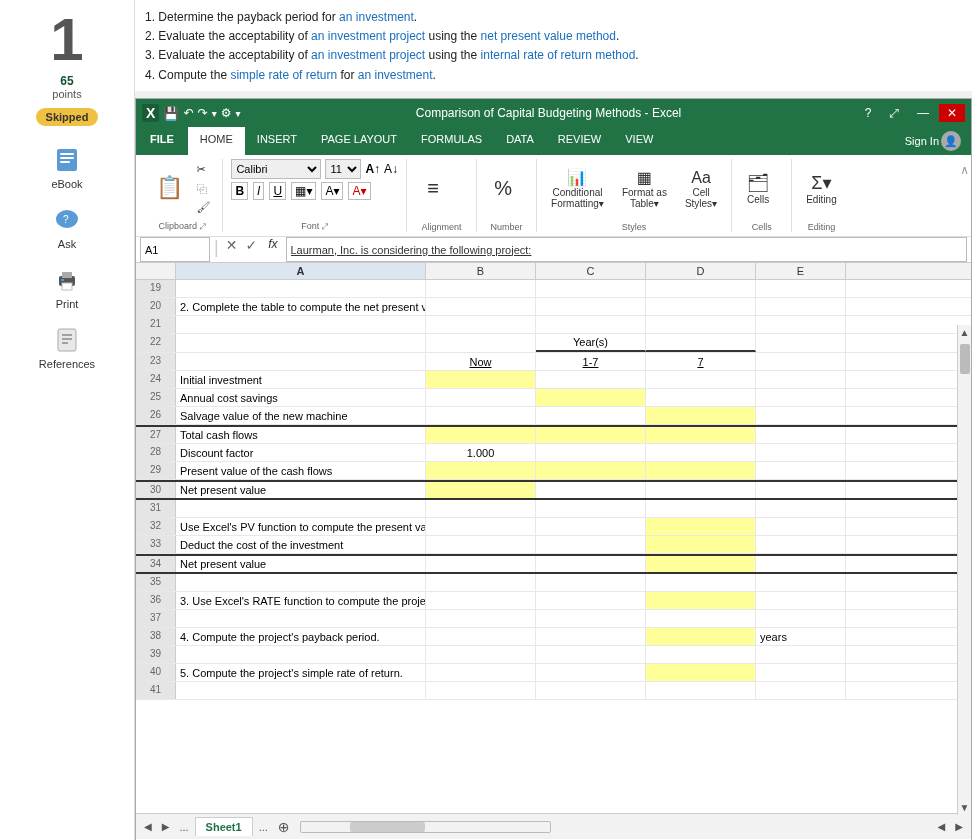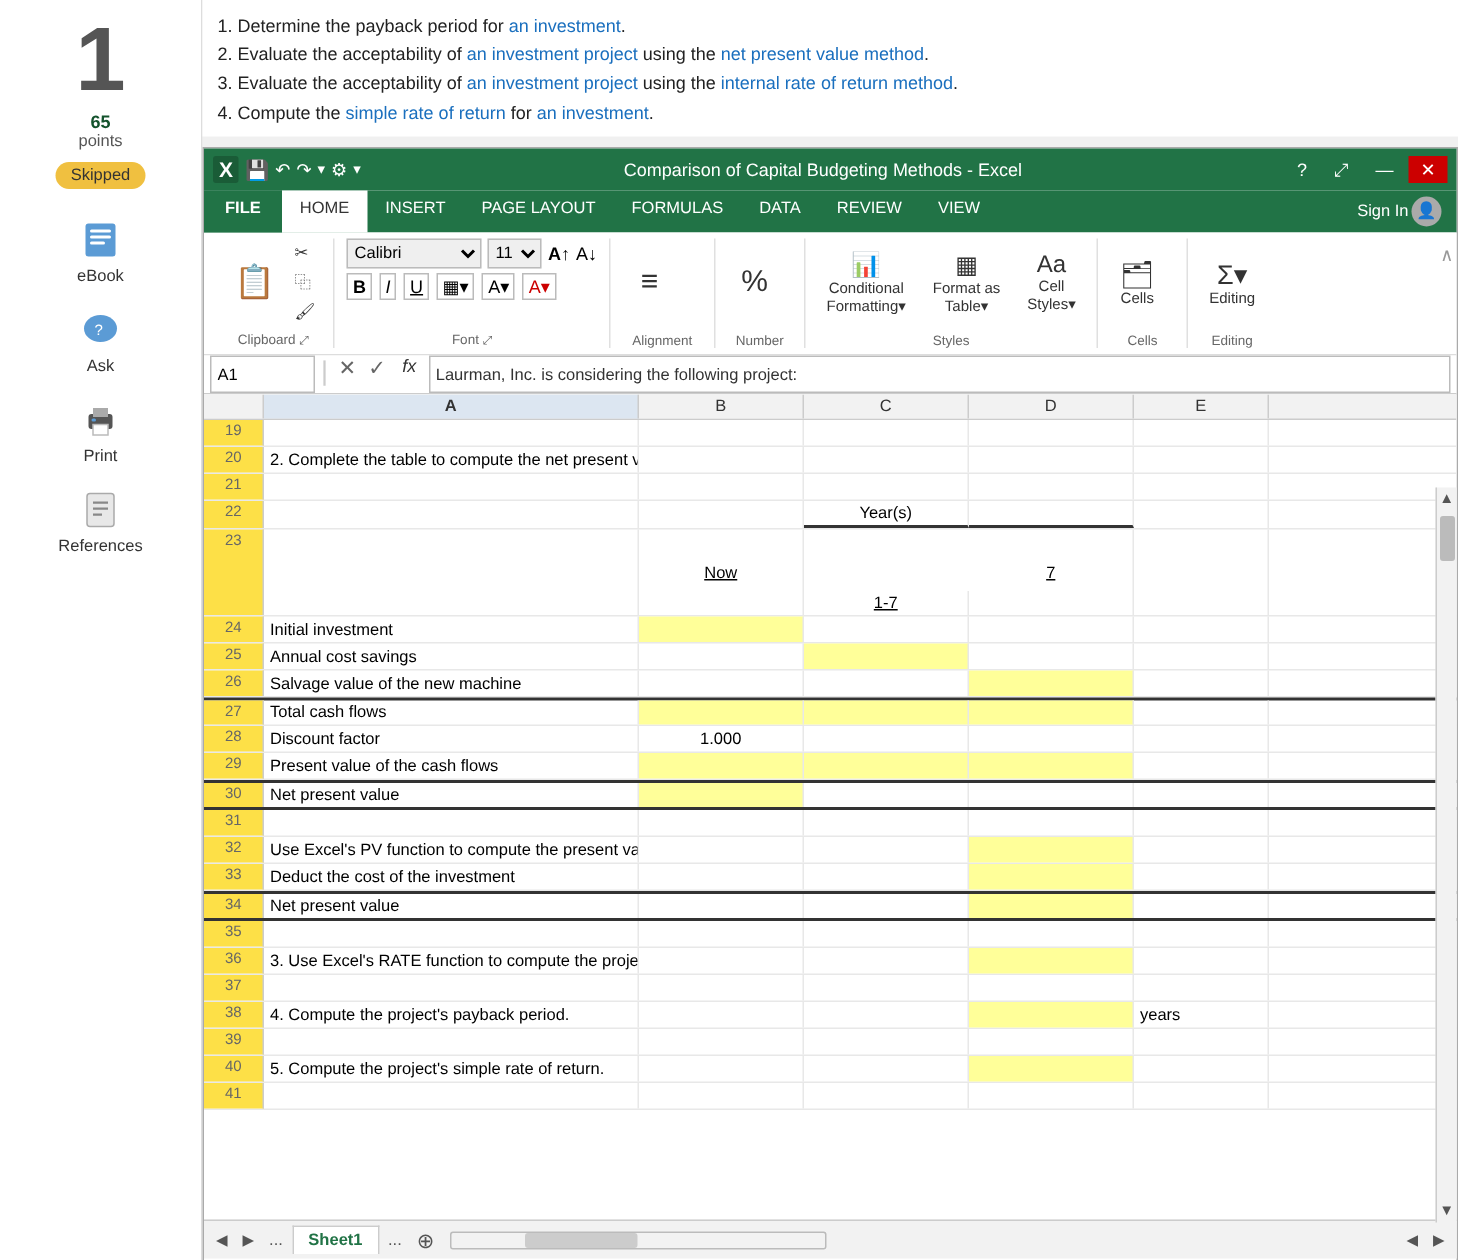"Skipped" .skipped-badge { font-weight: normal -> bold }
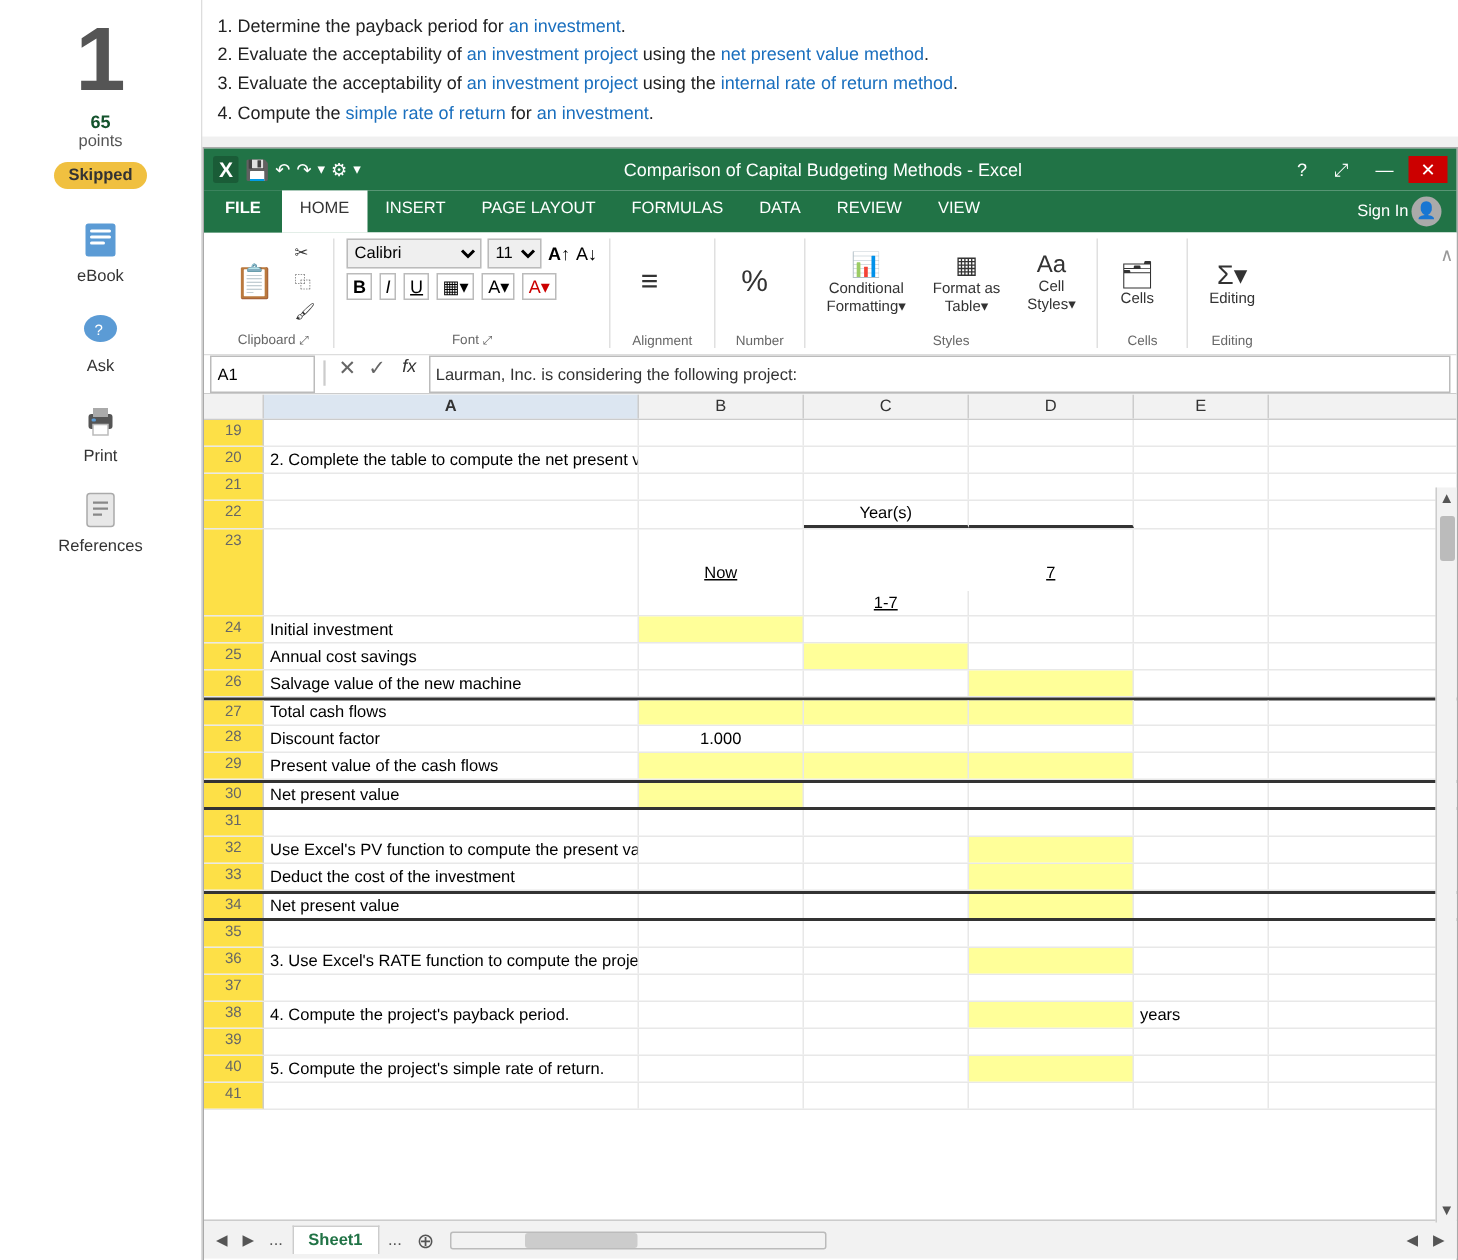"Laurman, Inc. is considering the" .formula-input { text-decoration: none -> underline }
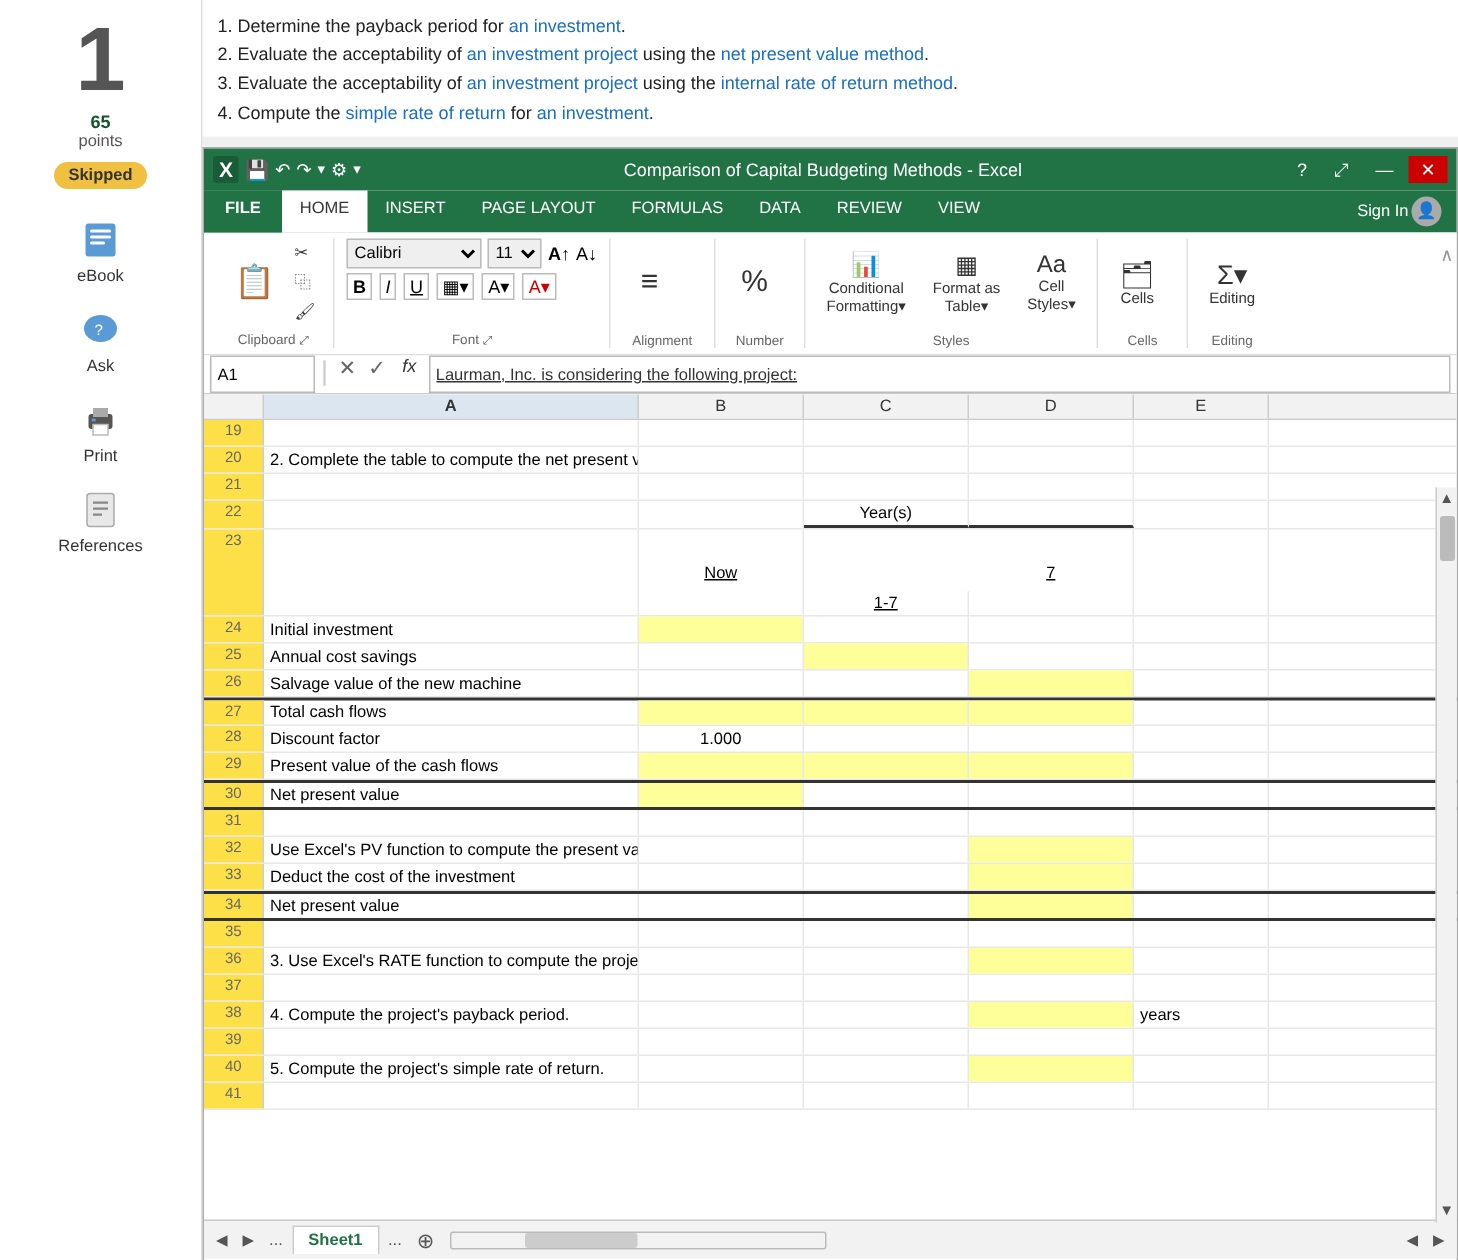"19" .row-num { background: #fde047 -> #e5e5e5 }
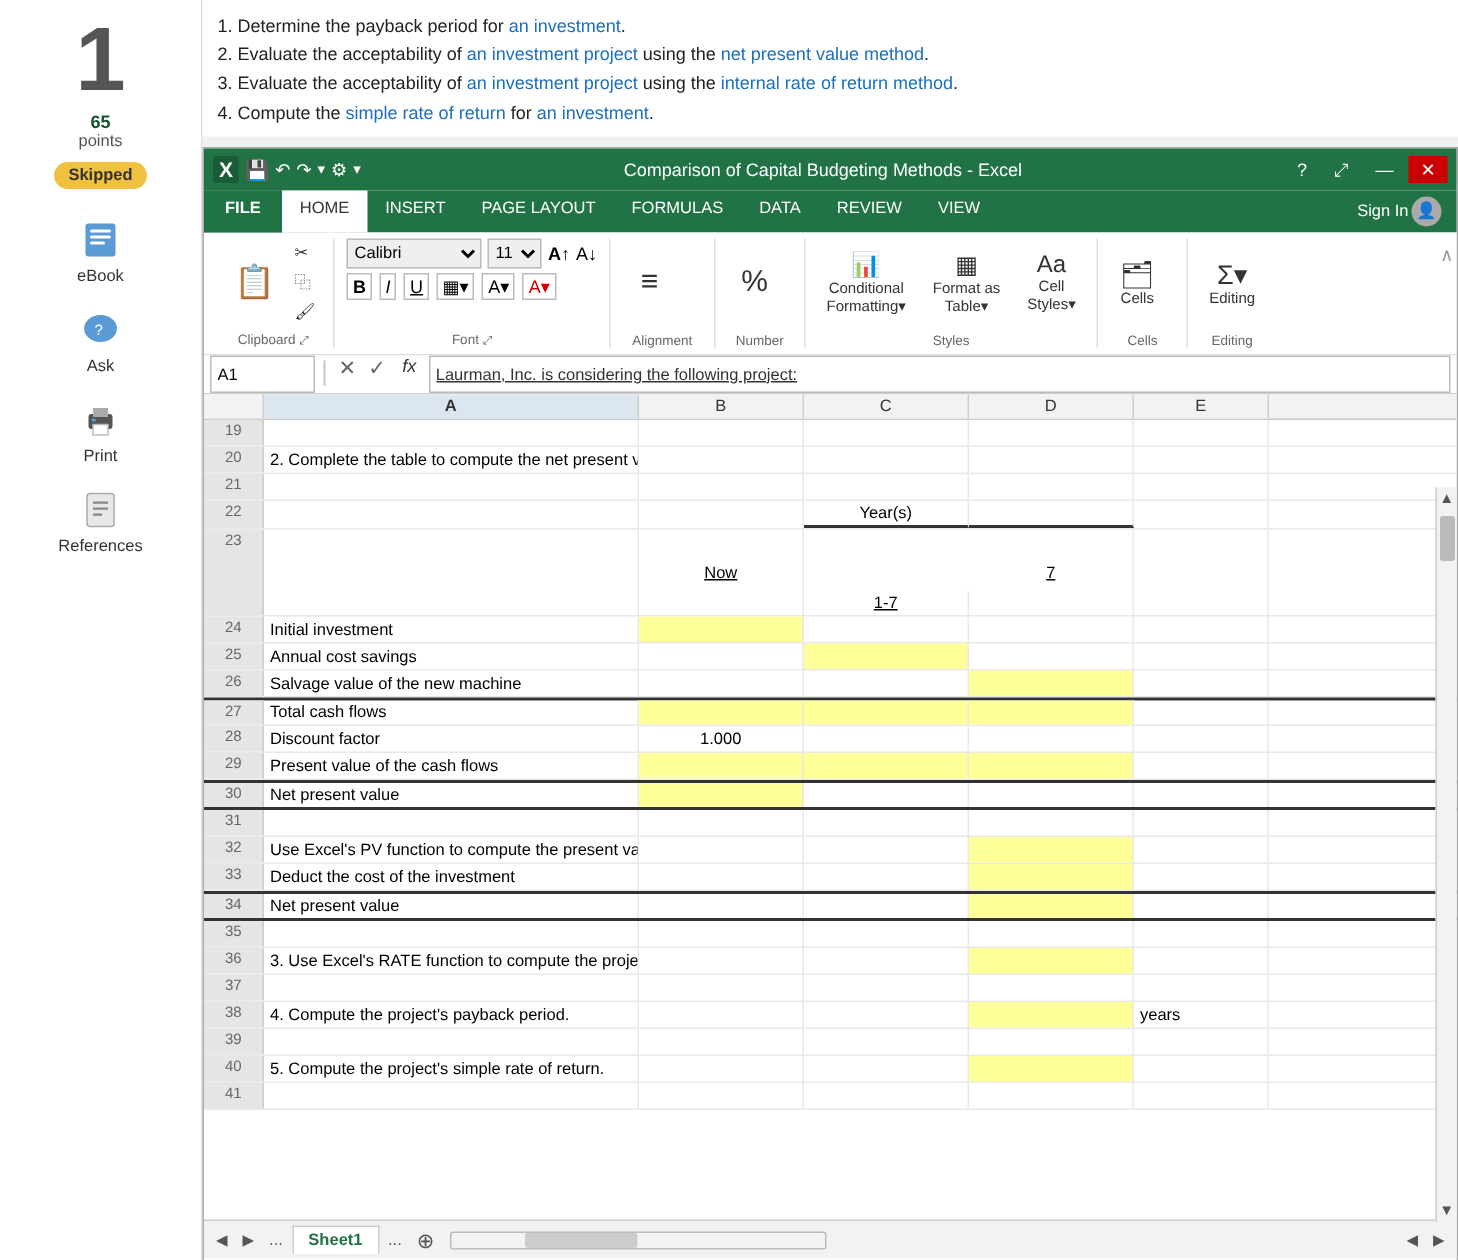"1-7" div.cell { margin-top: 41px -> none }
